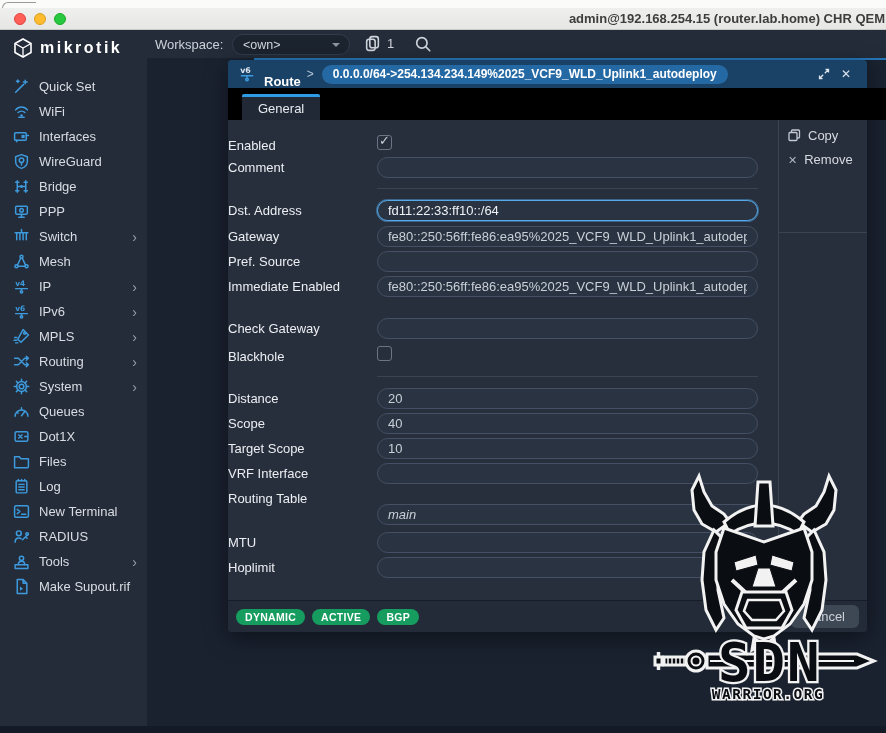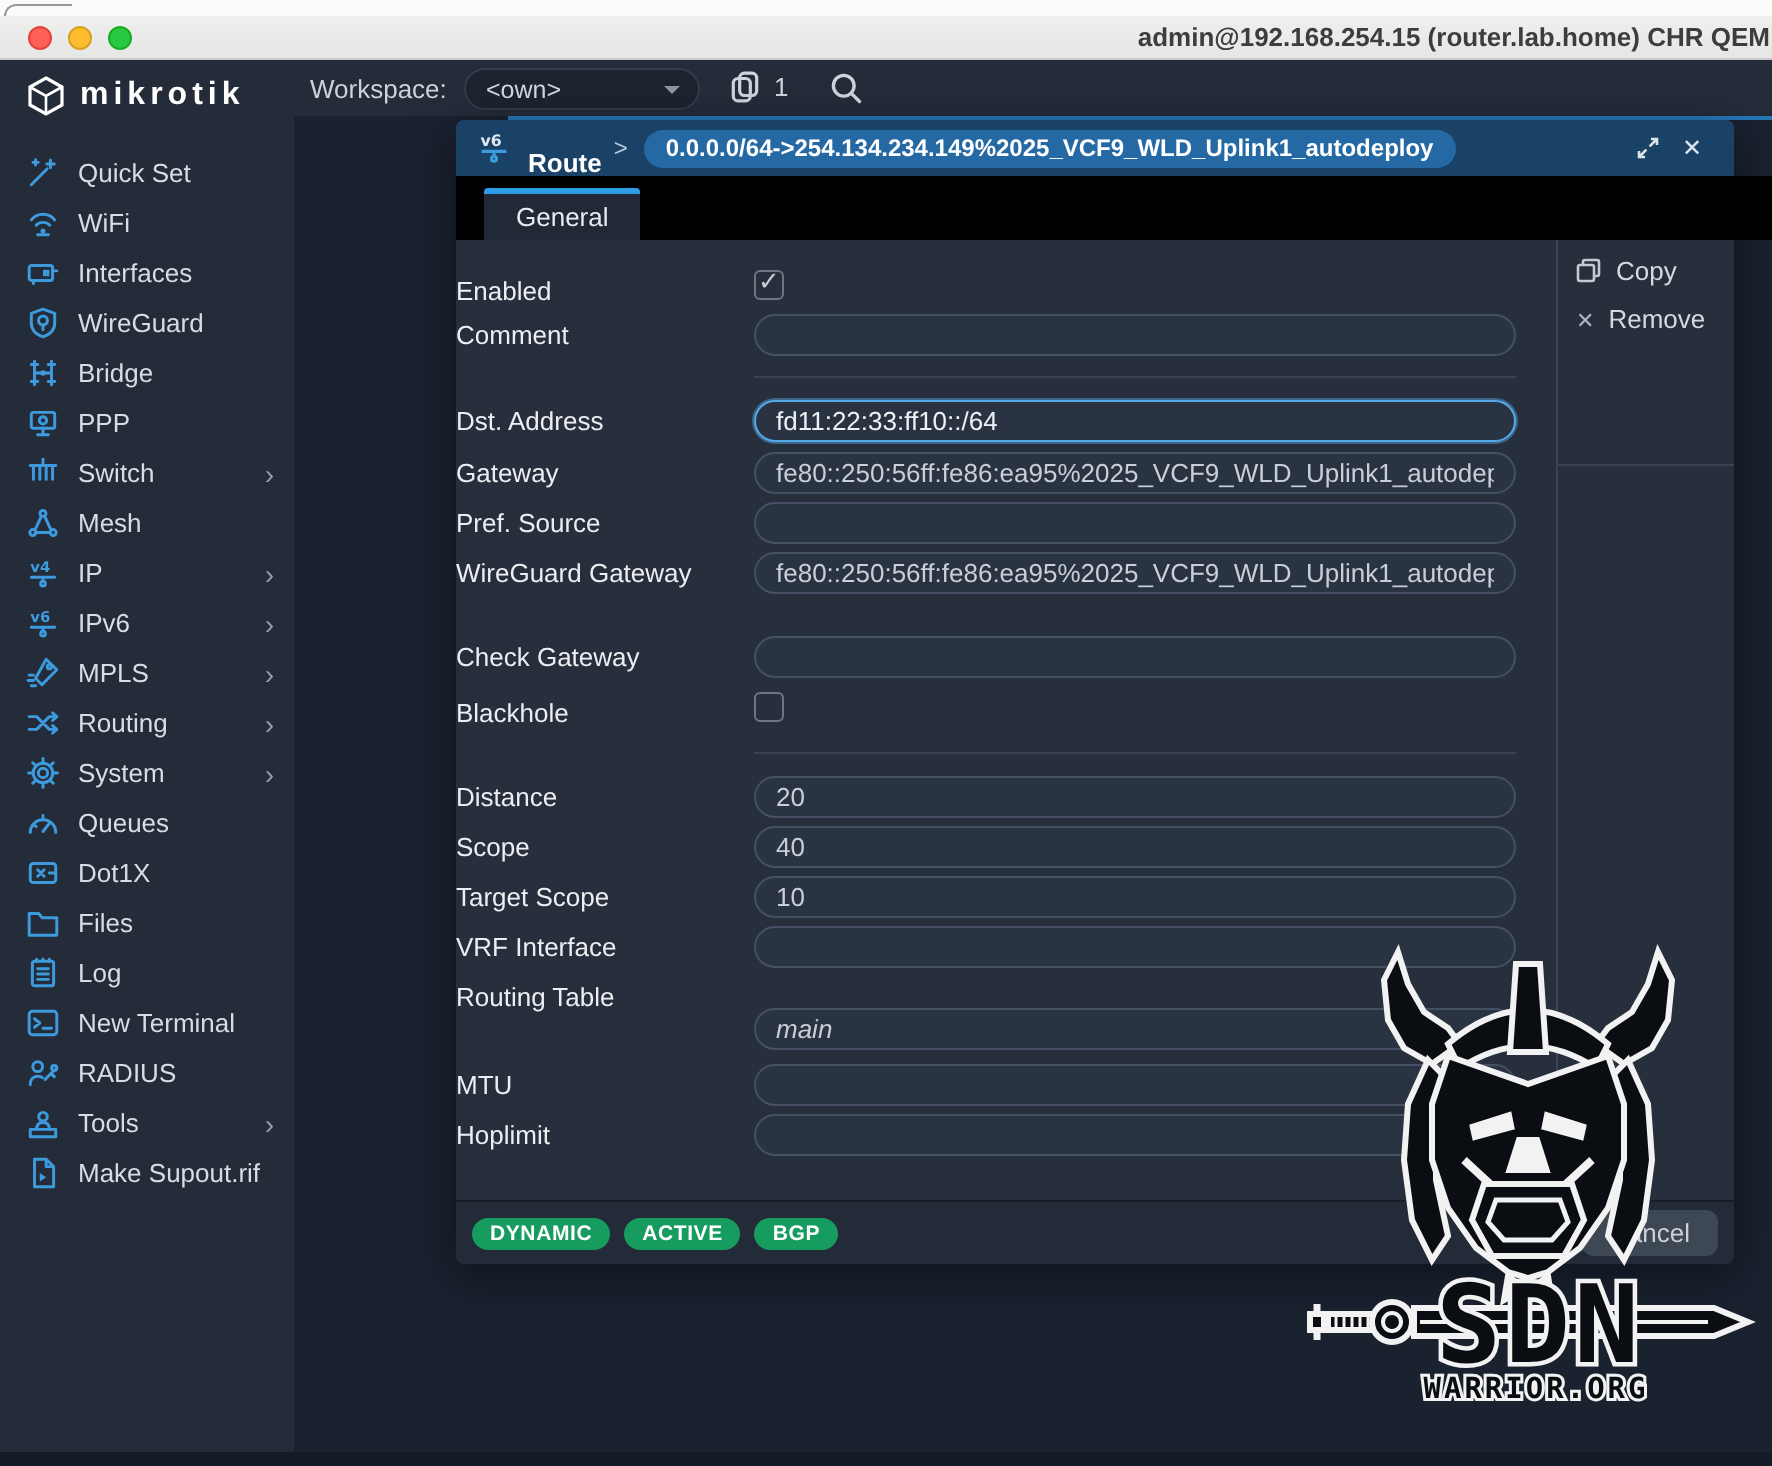"WireGuard Gateway" div.flabel { text: WireGuard Gateway -> Immediate Enabled }
